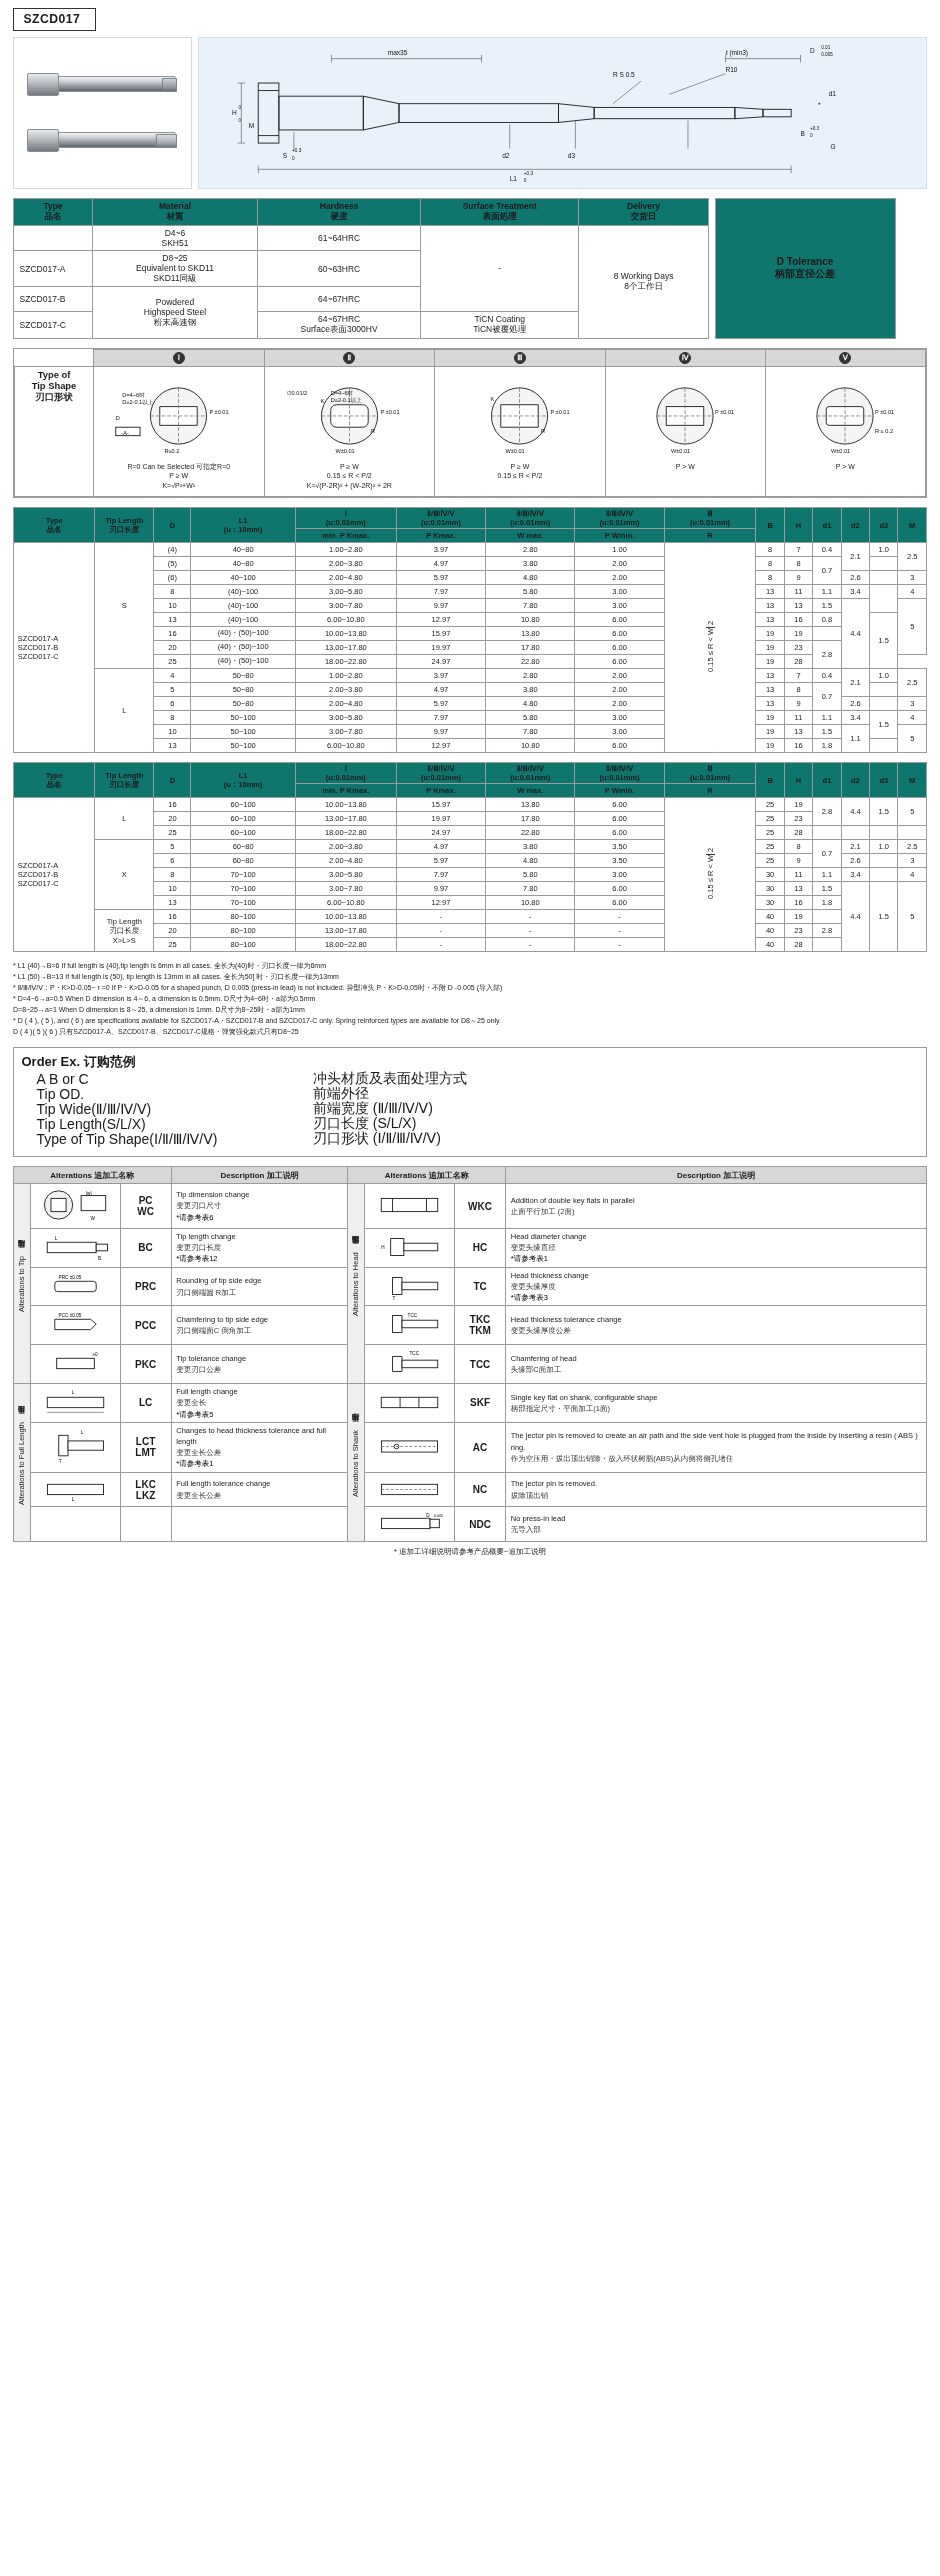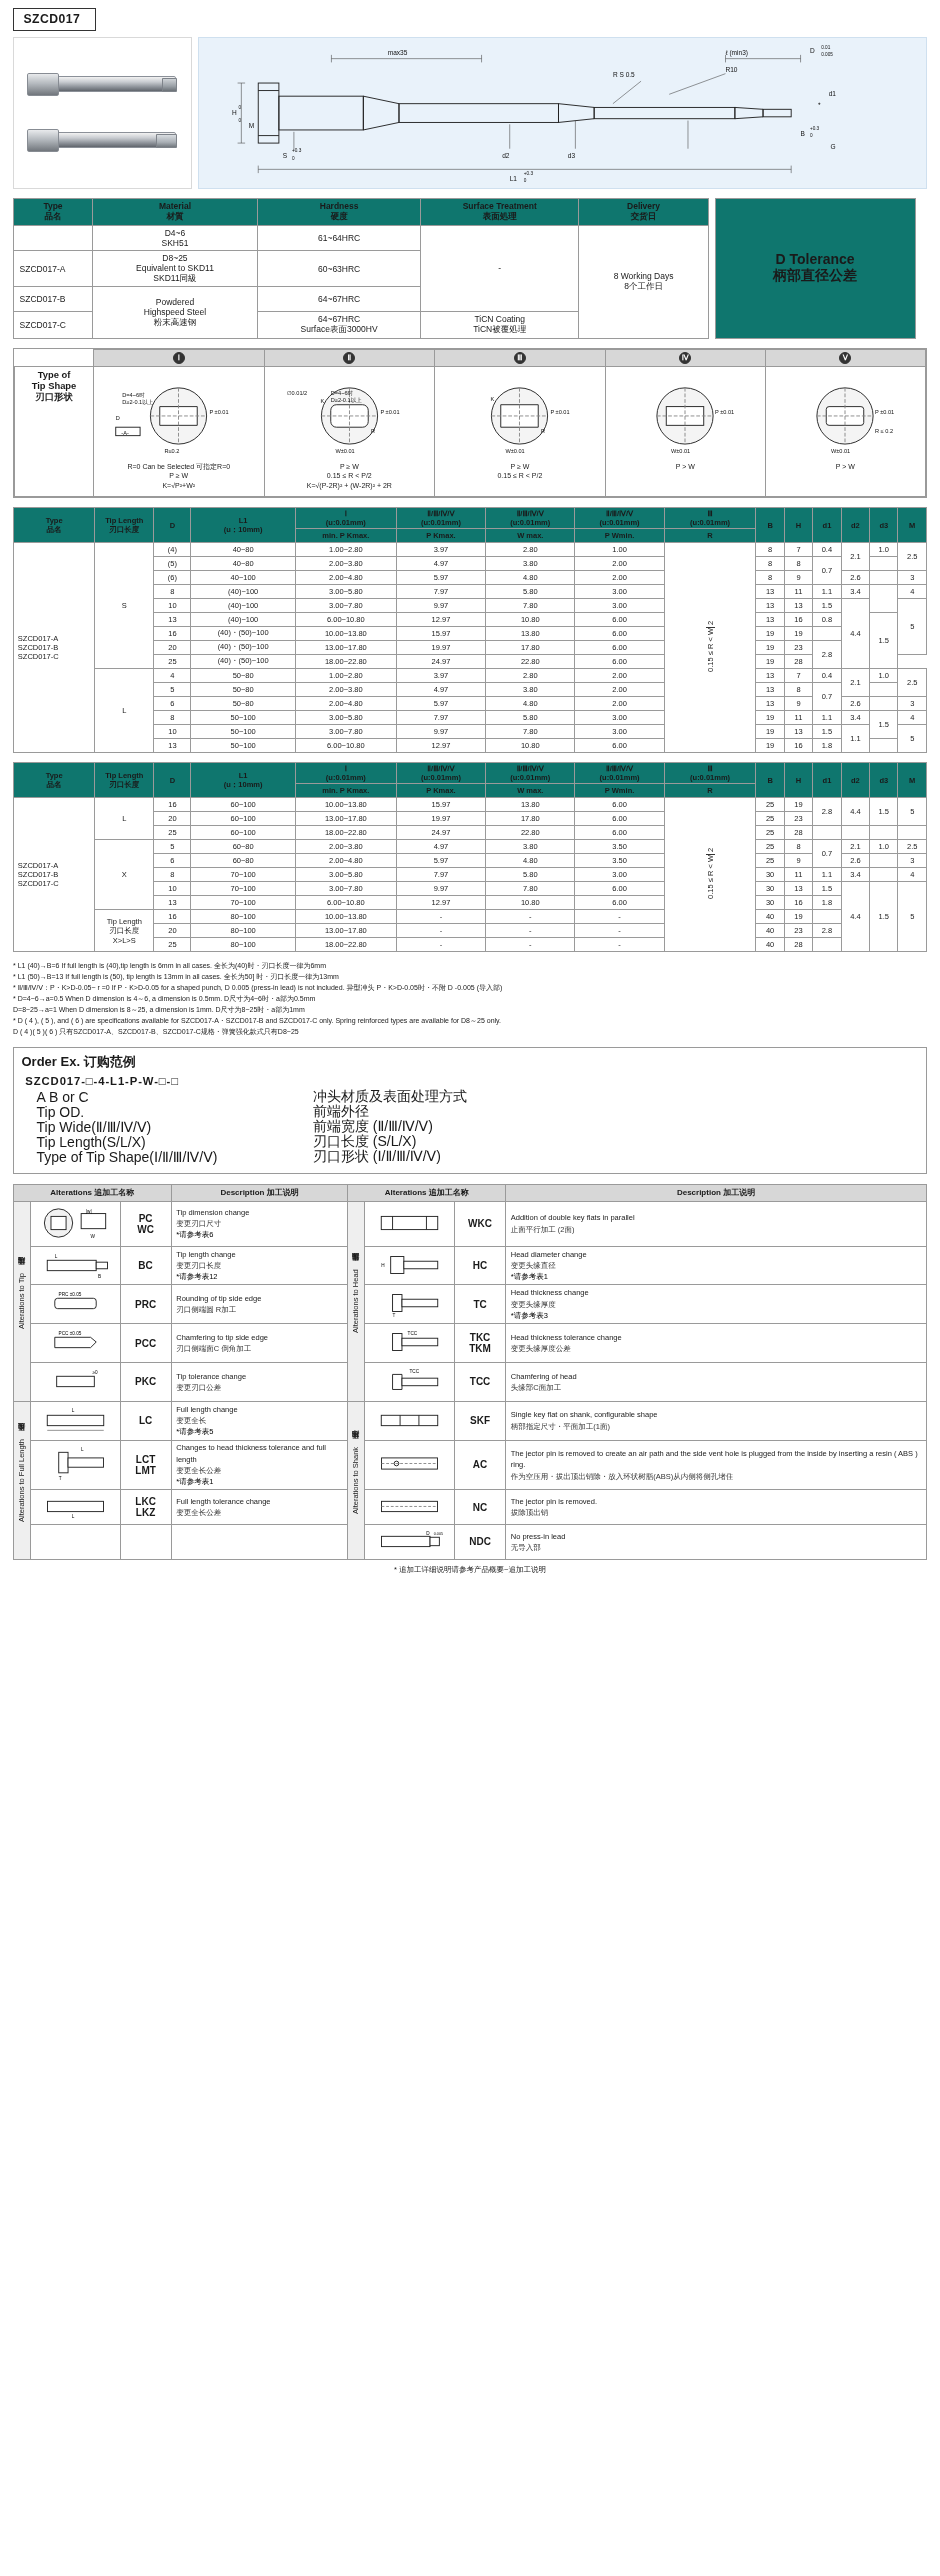"D Tolerance" .tol-table { font-size: 14px -> 10px; width: 201px -> 181px }
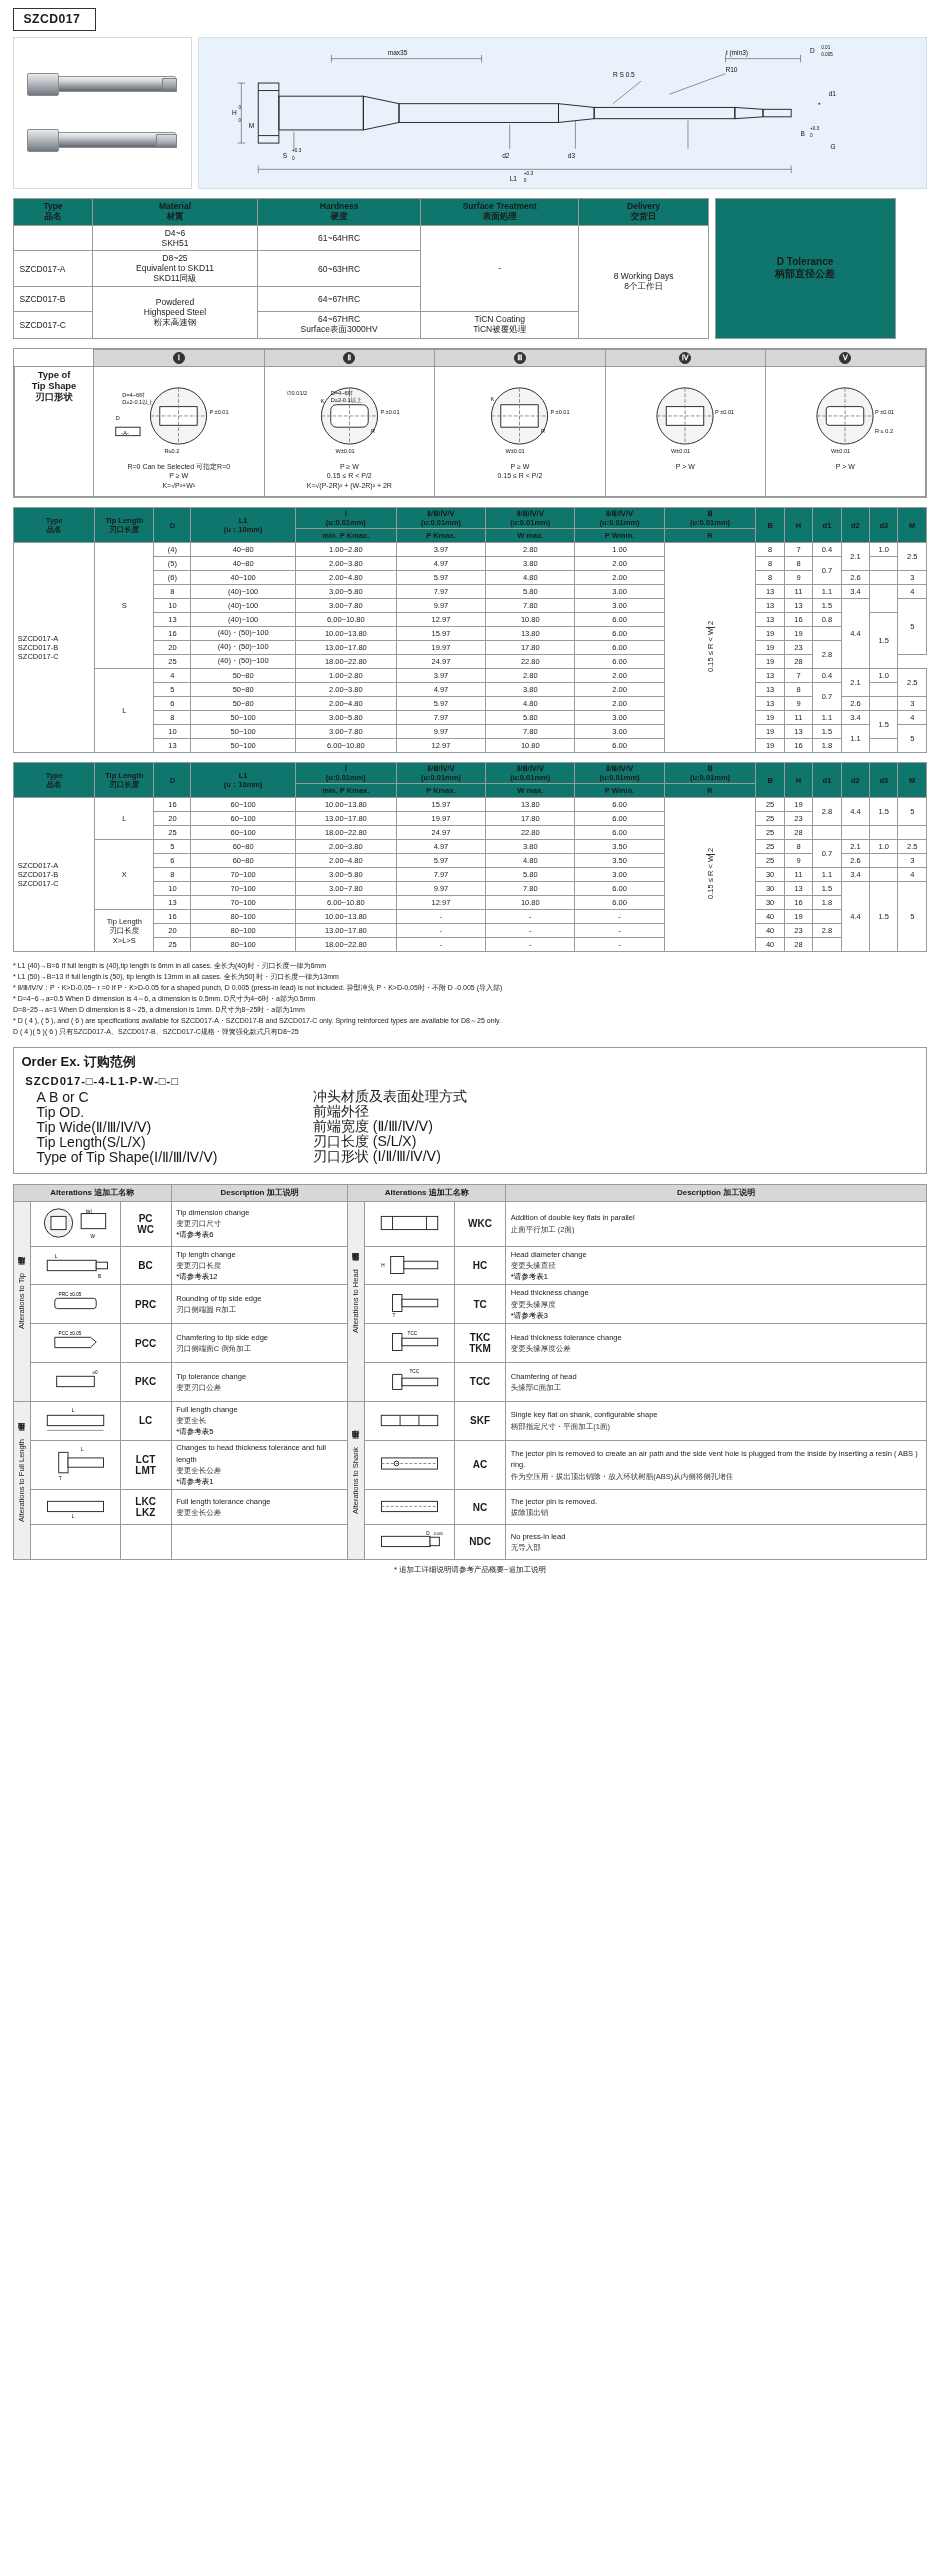"SZCD017-□-4-L1-P-W-□-□" div.order-code { html: <div>SZCD017-□-4-L1-P-W-□-□</div> -> none }
